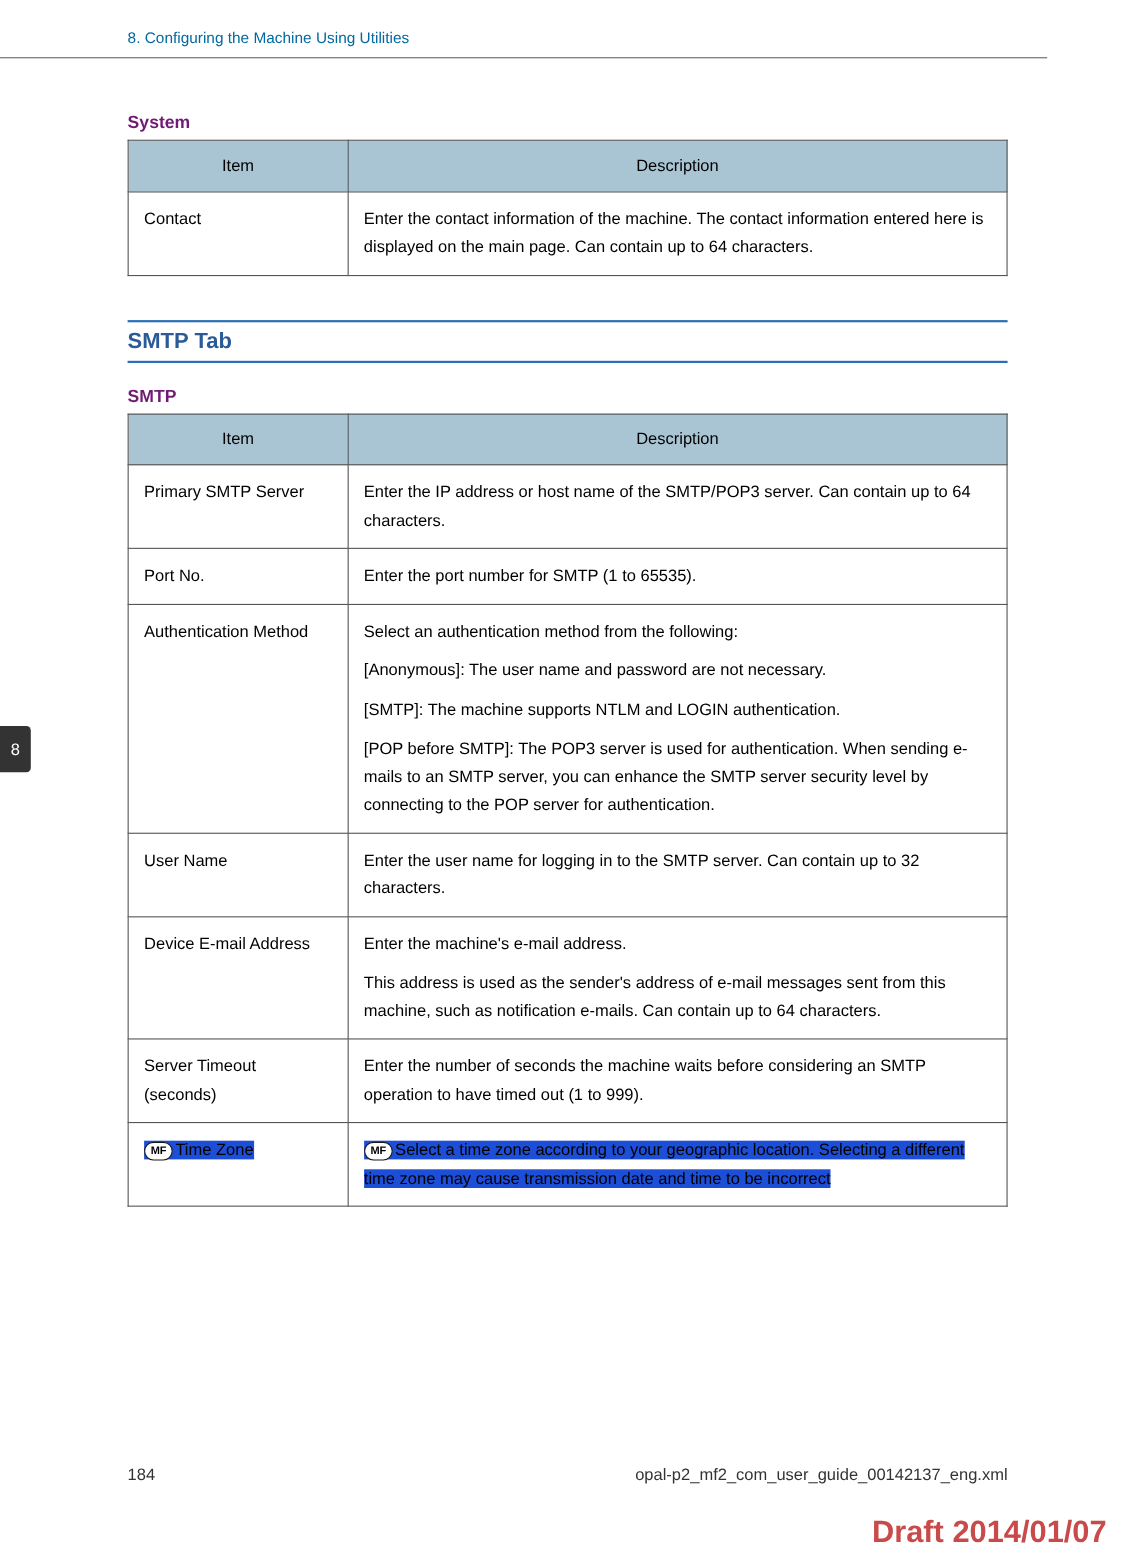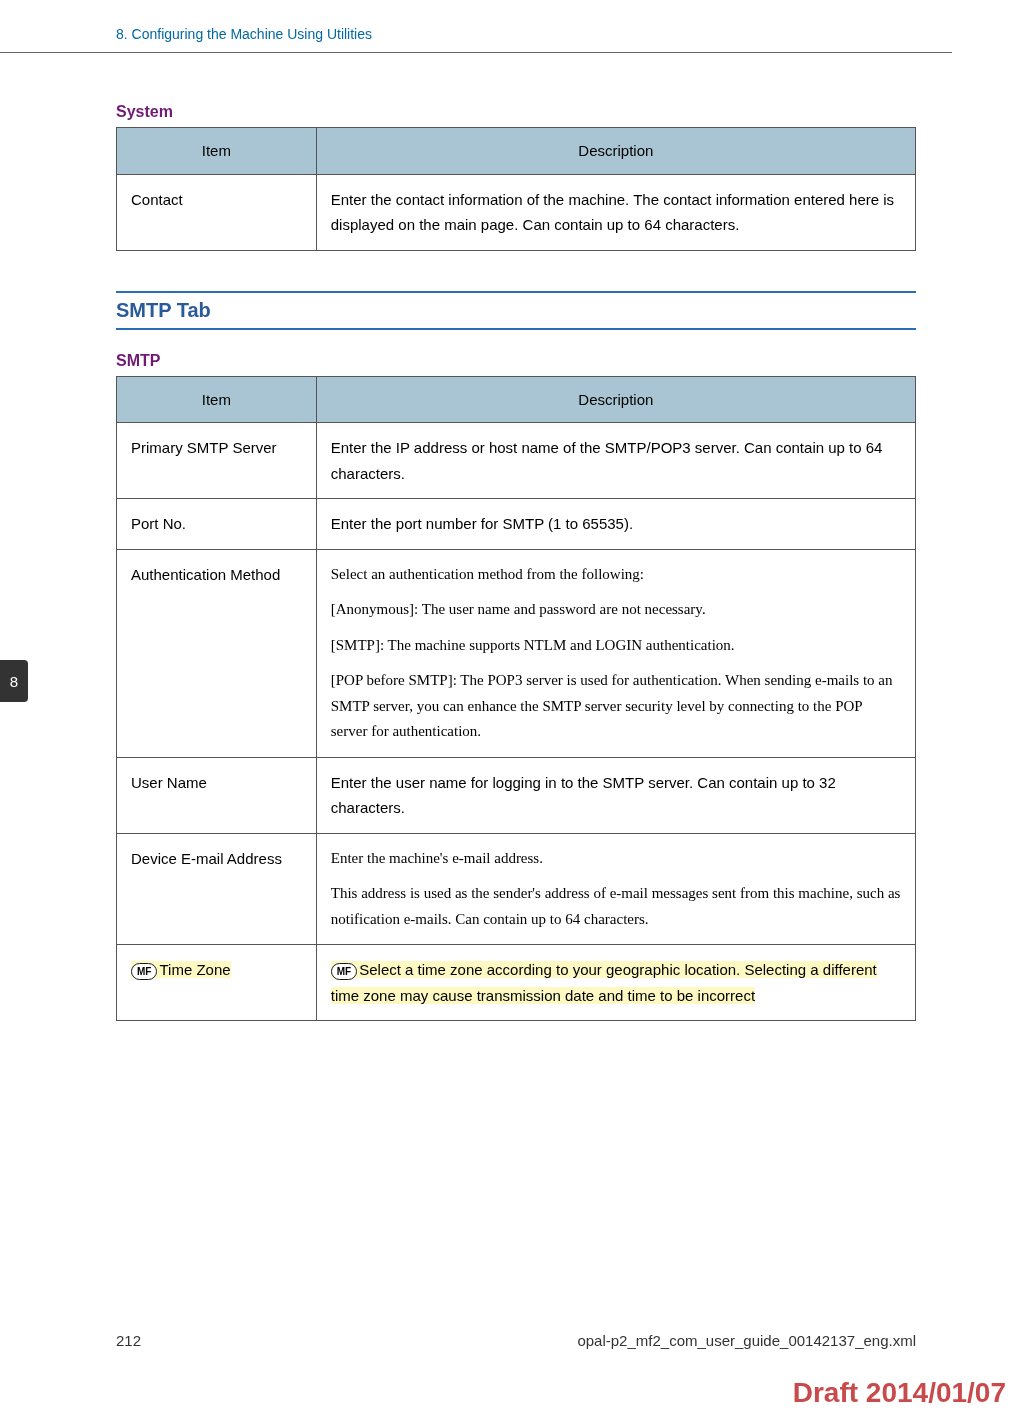"Select an authentication method from" .auth-para { font-family: Liberation Serif, serif -> none }
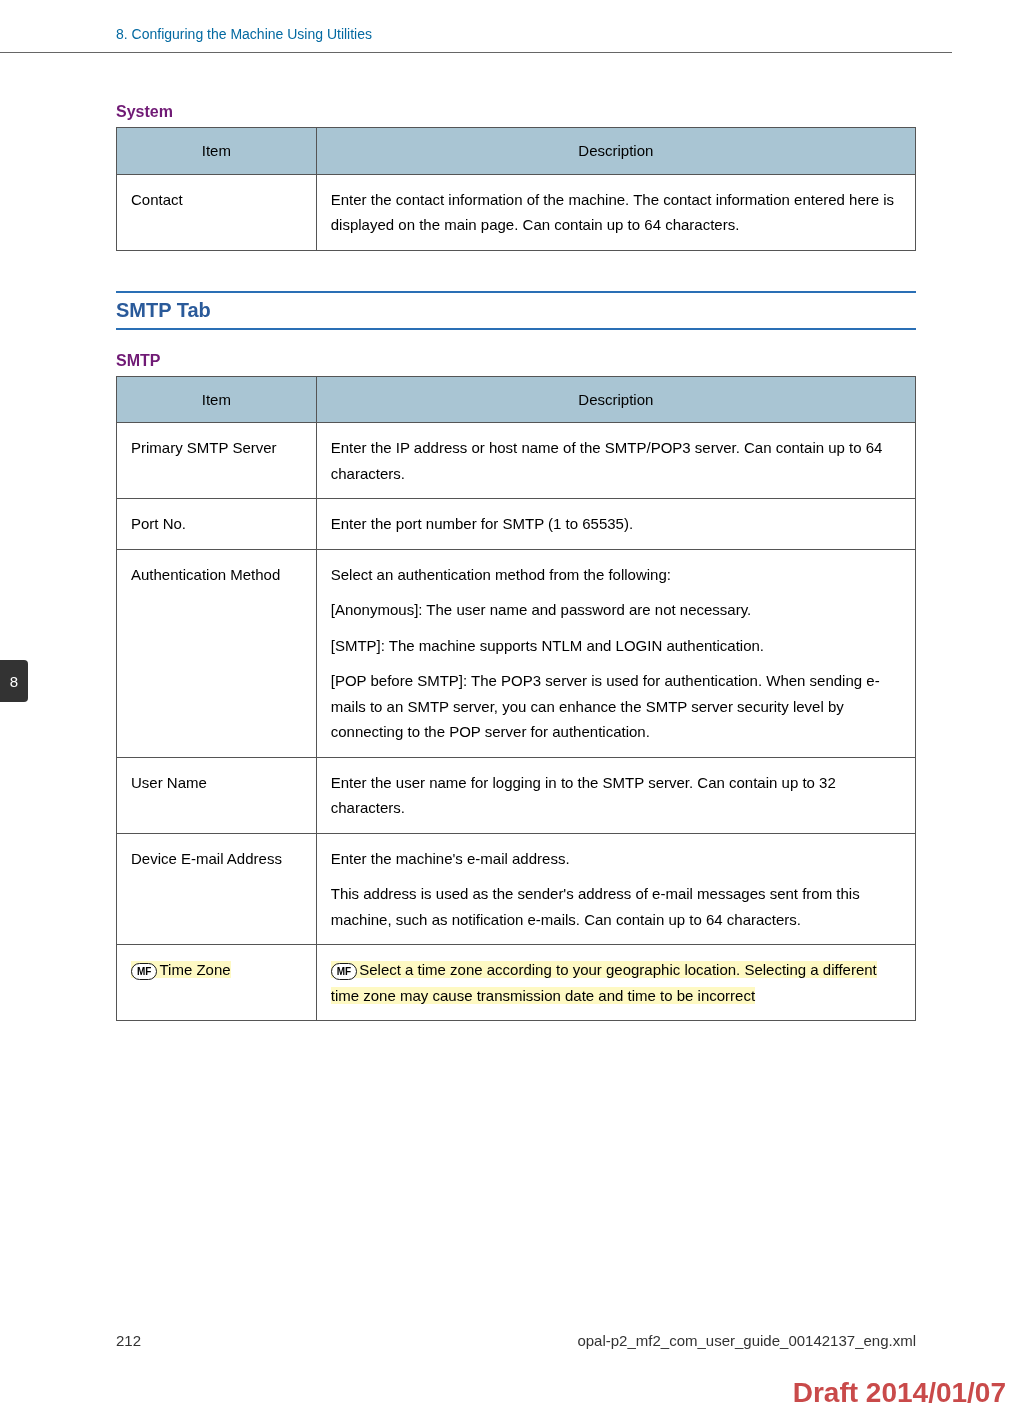"Server Timeout (seconds)" tr { html: none -> <tr> <td>Server Timeout (seconds)</td> <td>Enter the number of seconds the machine waits before considering an SMTP operation to have timed out (1 to 999).</td> </tr> }
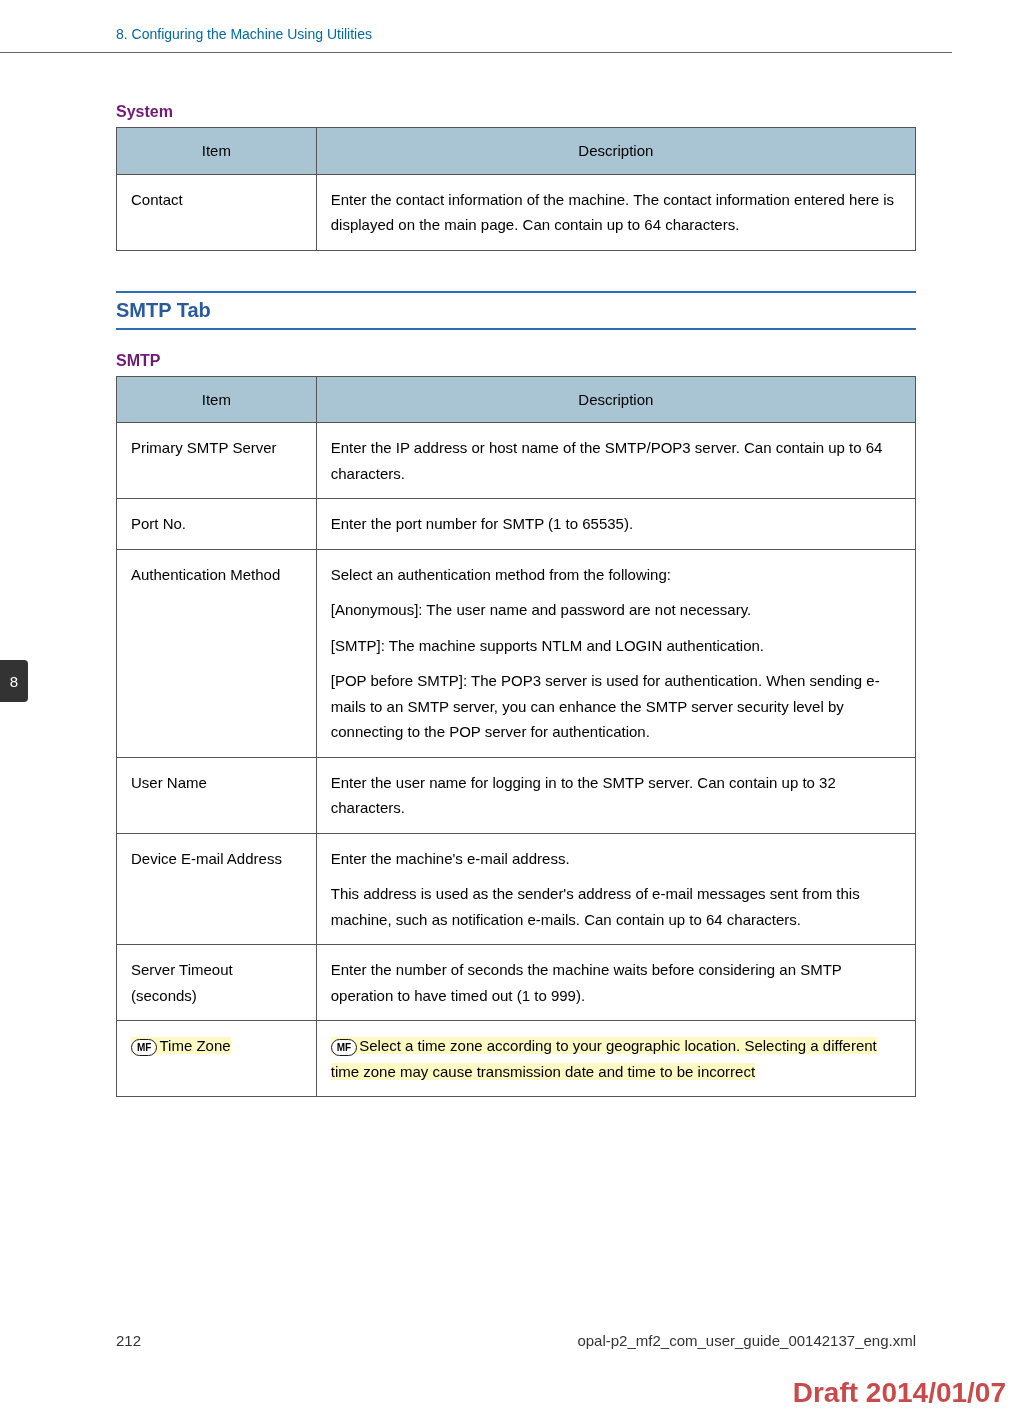"MF Time Zone" .hl { background-color: #fef9c3 -> #1d4ed8 }
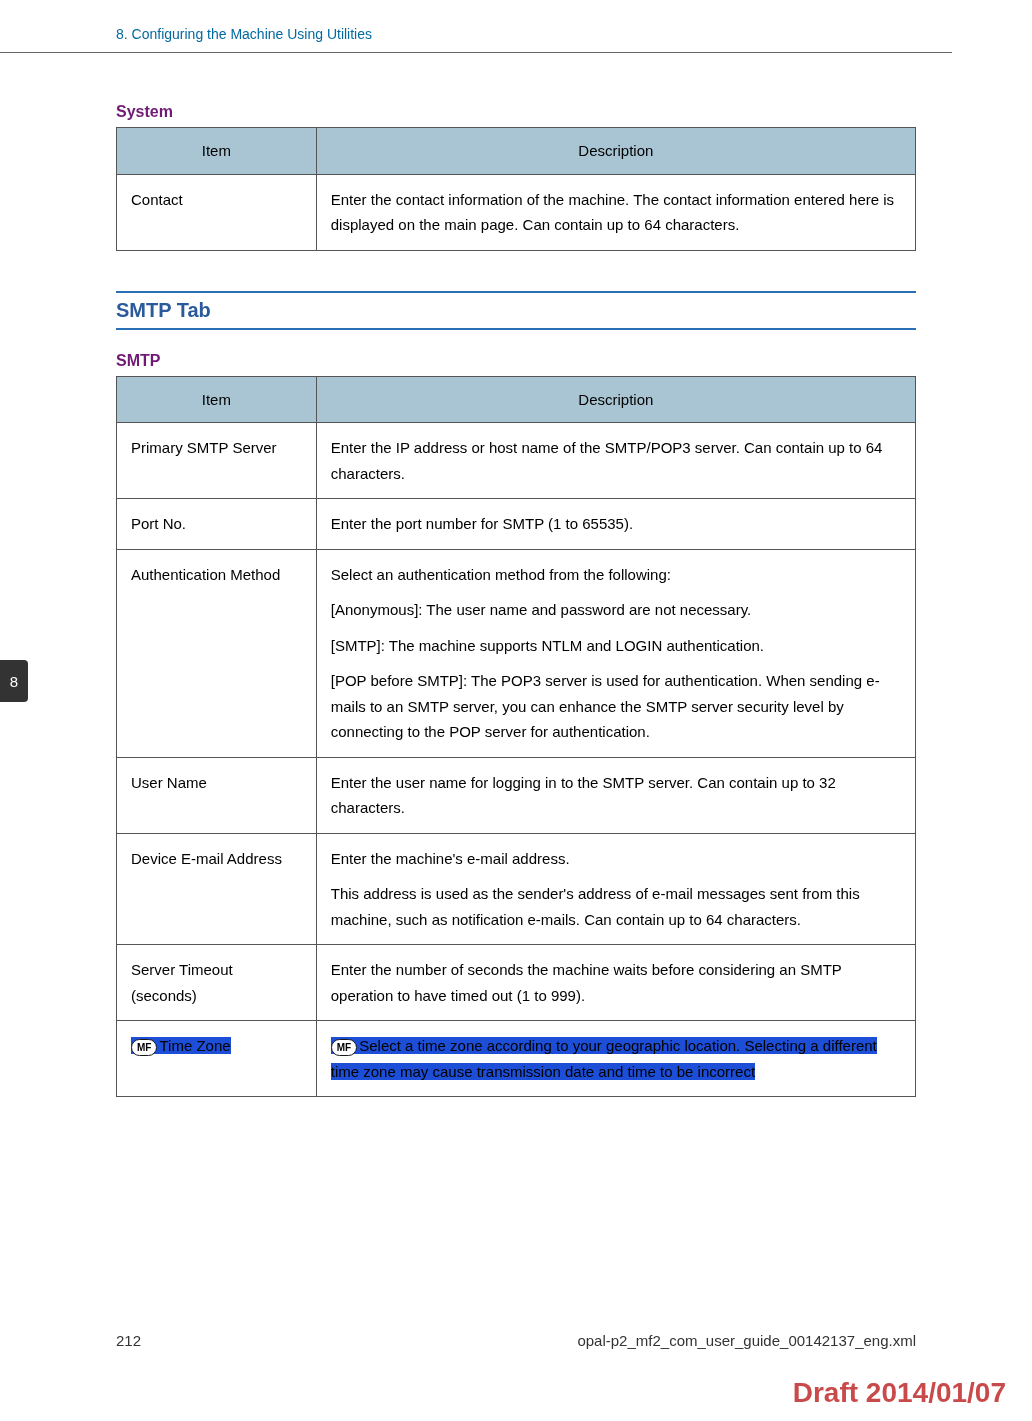"212" span { text: 212 -> 184 }
